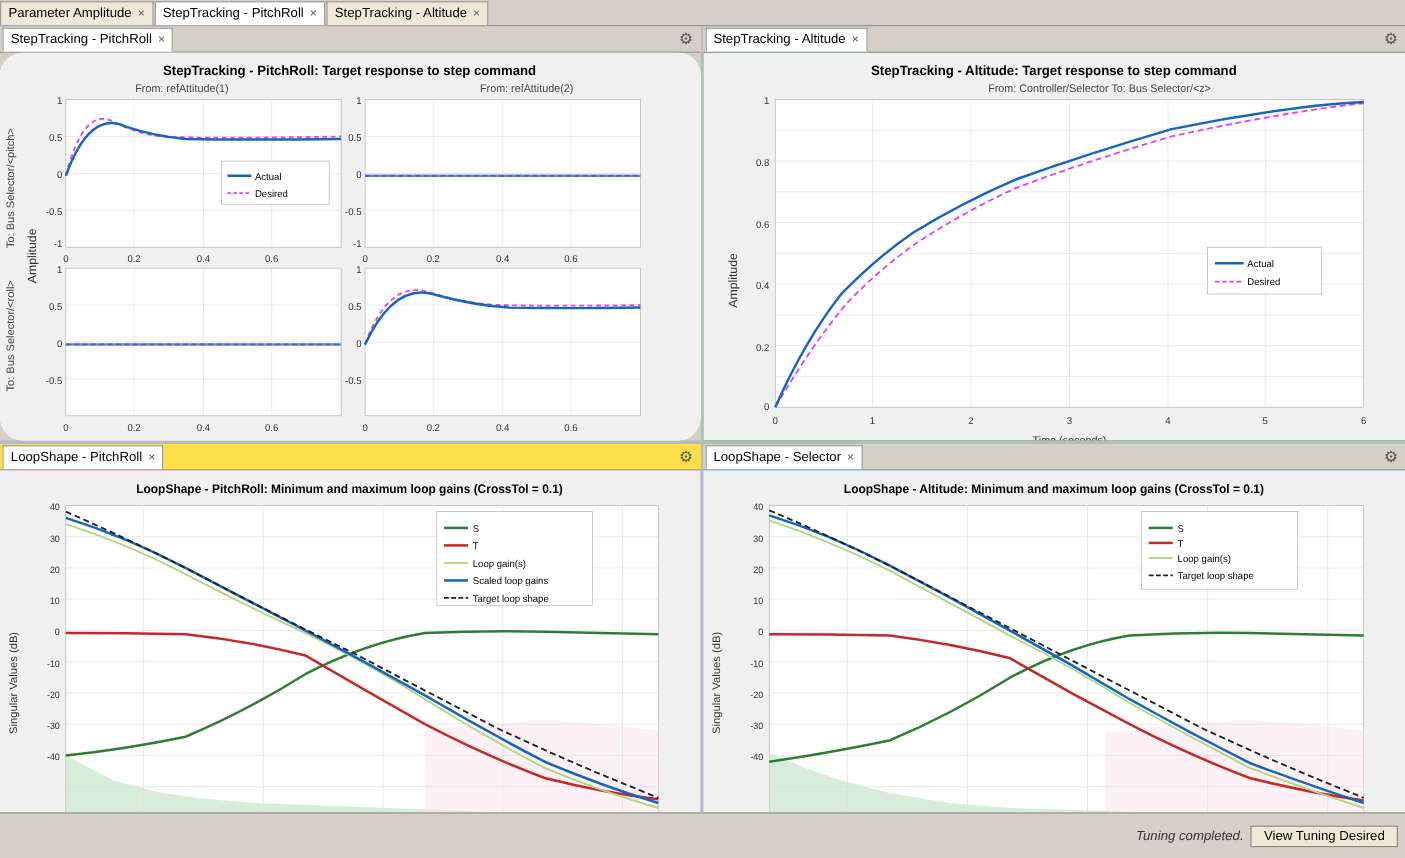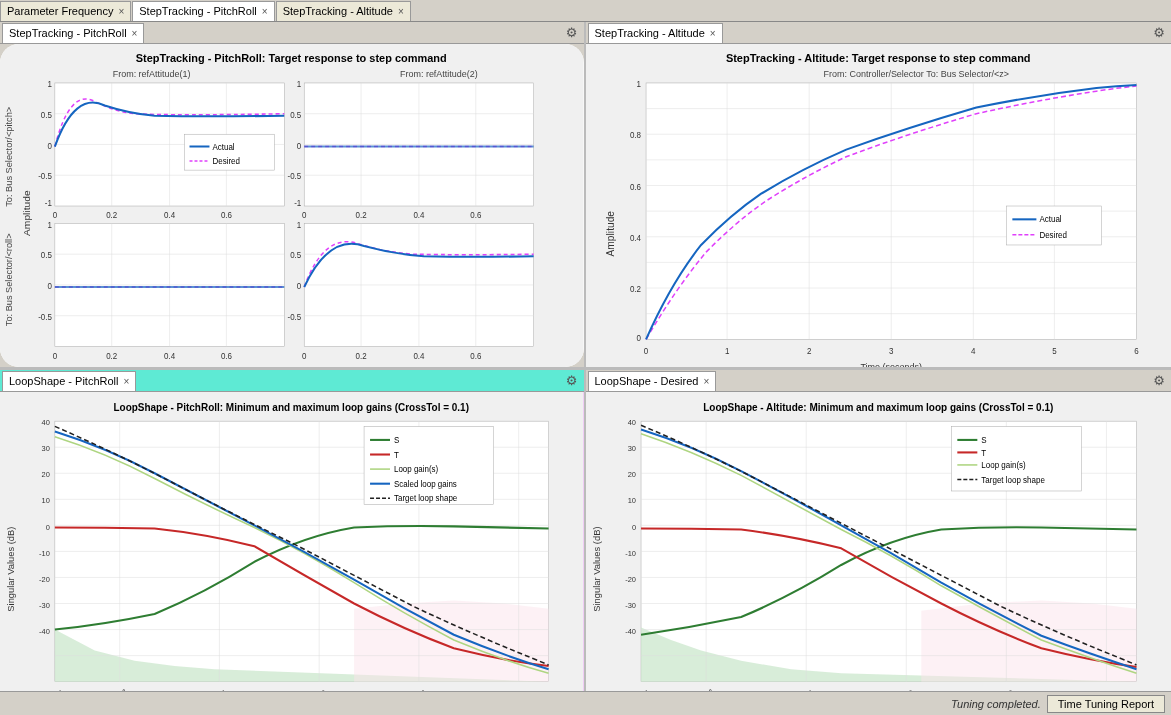"Parameter Frequency" span { text: Frequency -> Amplitude }
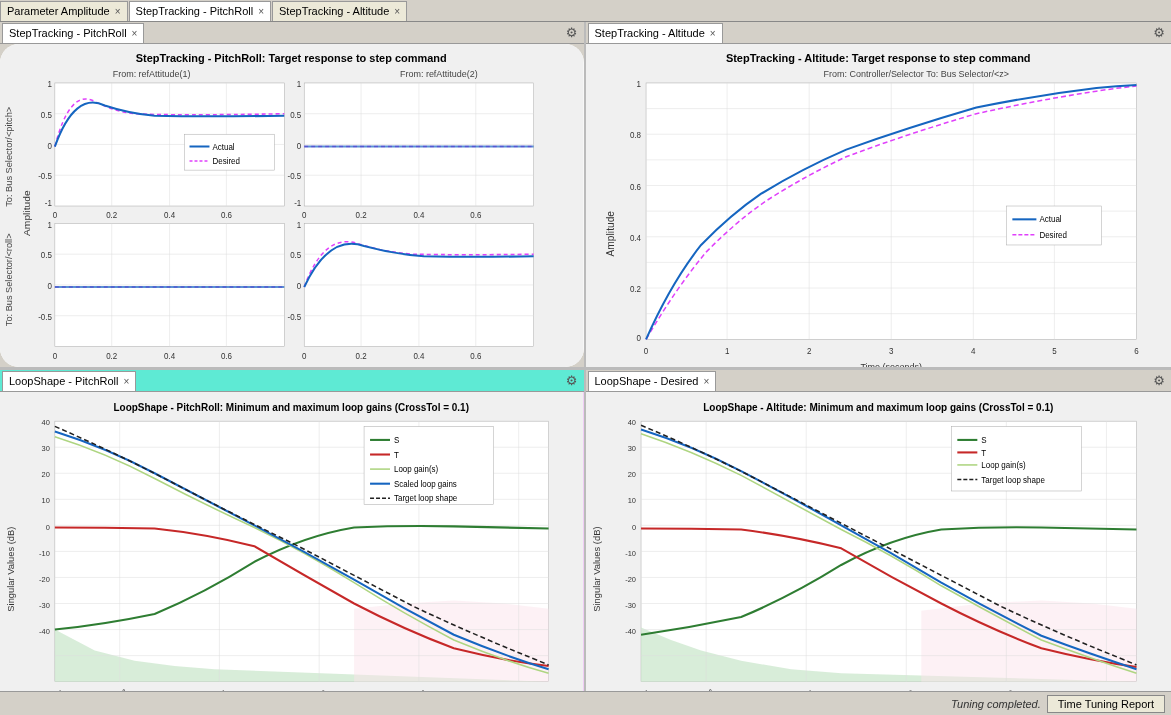"LoopShape - PitchRoll" div { background: #5eead4 -> #fde047 }
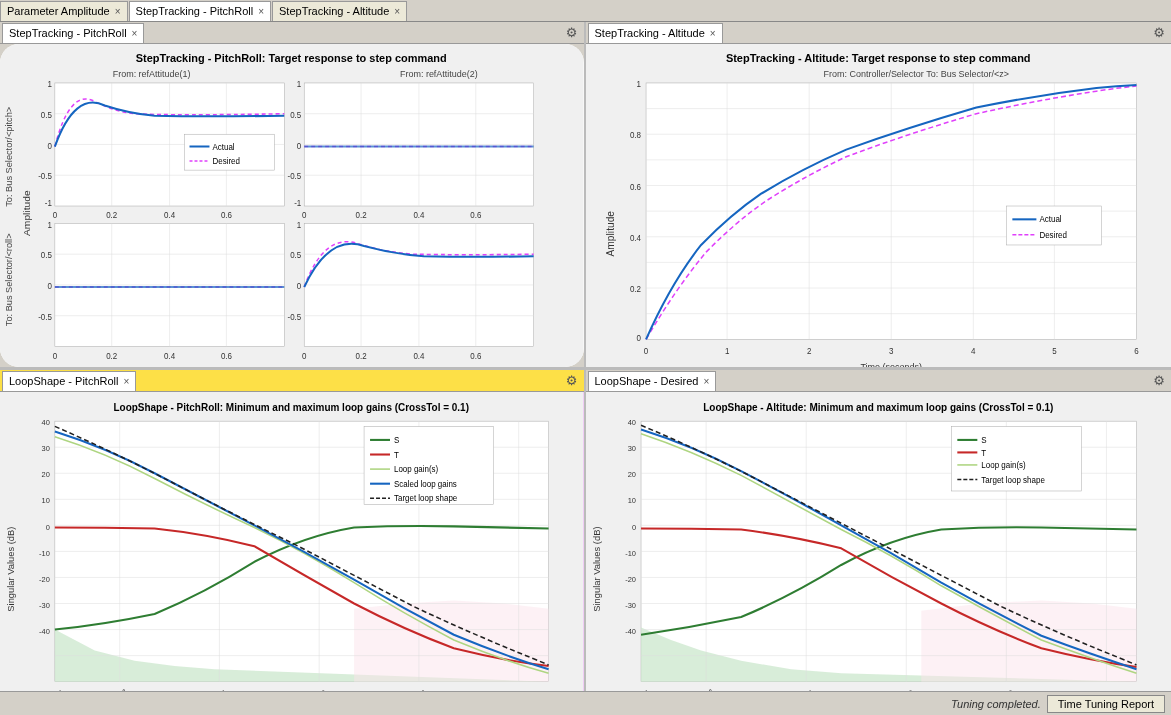"LoopShape - Desired" span { text: Desired -> Selector }
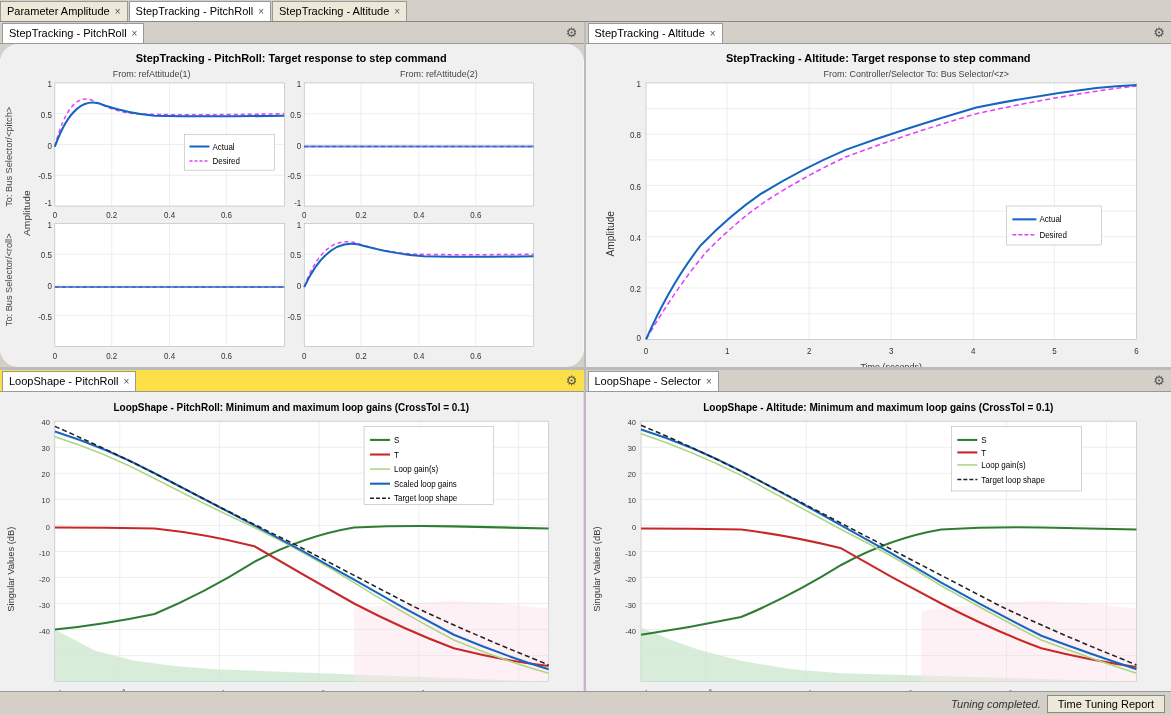"Tuning completed." div { height: 24px -> 38px }
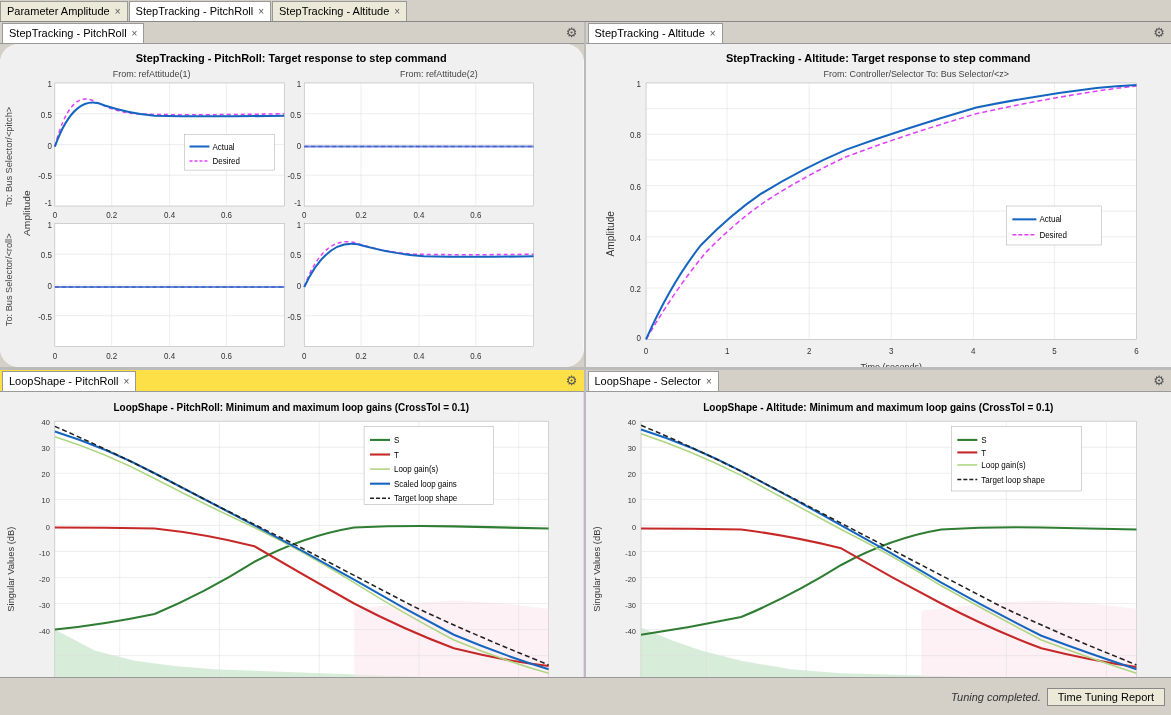"Time Tuning Report" button { text: Time Tuning Report -> View Tuning Desired }
